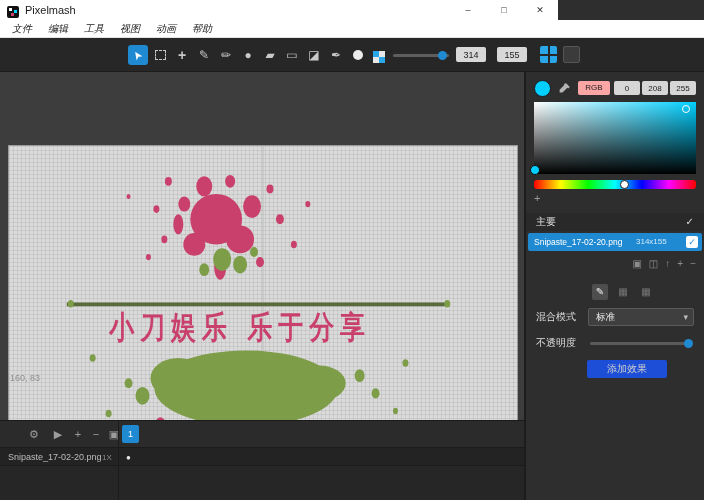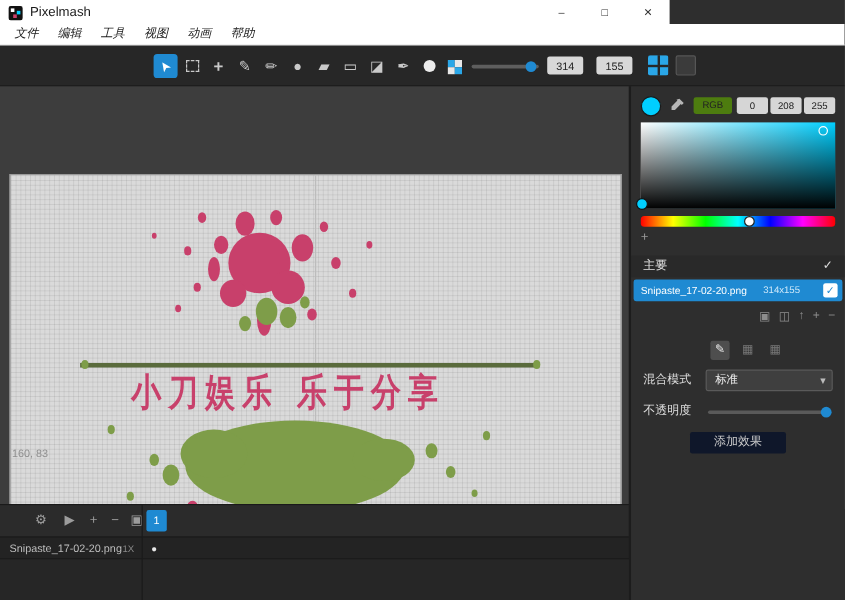"RGB" .mode-btn { background: #4d7c0f -> #fca5a5 }
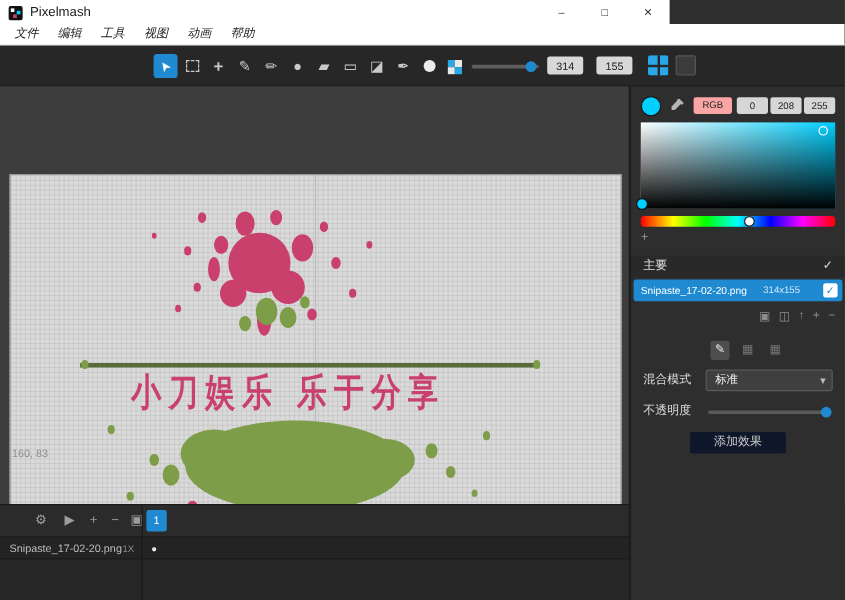"添加效果" .add-effect-btn { background: #0f172a -> #1d4ed8; left: 49px -> 61px }
